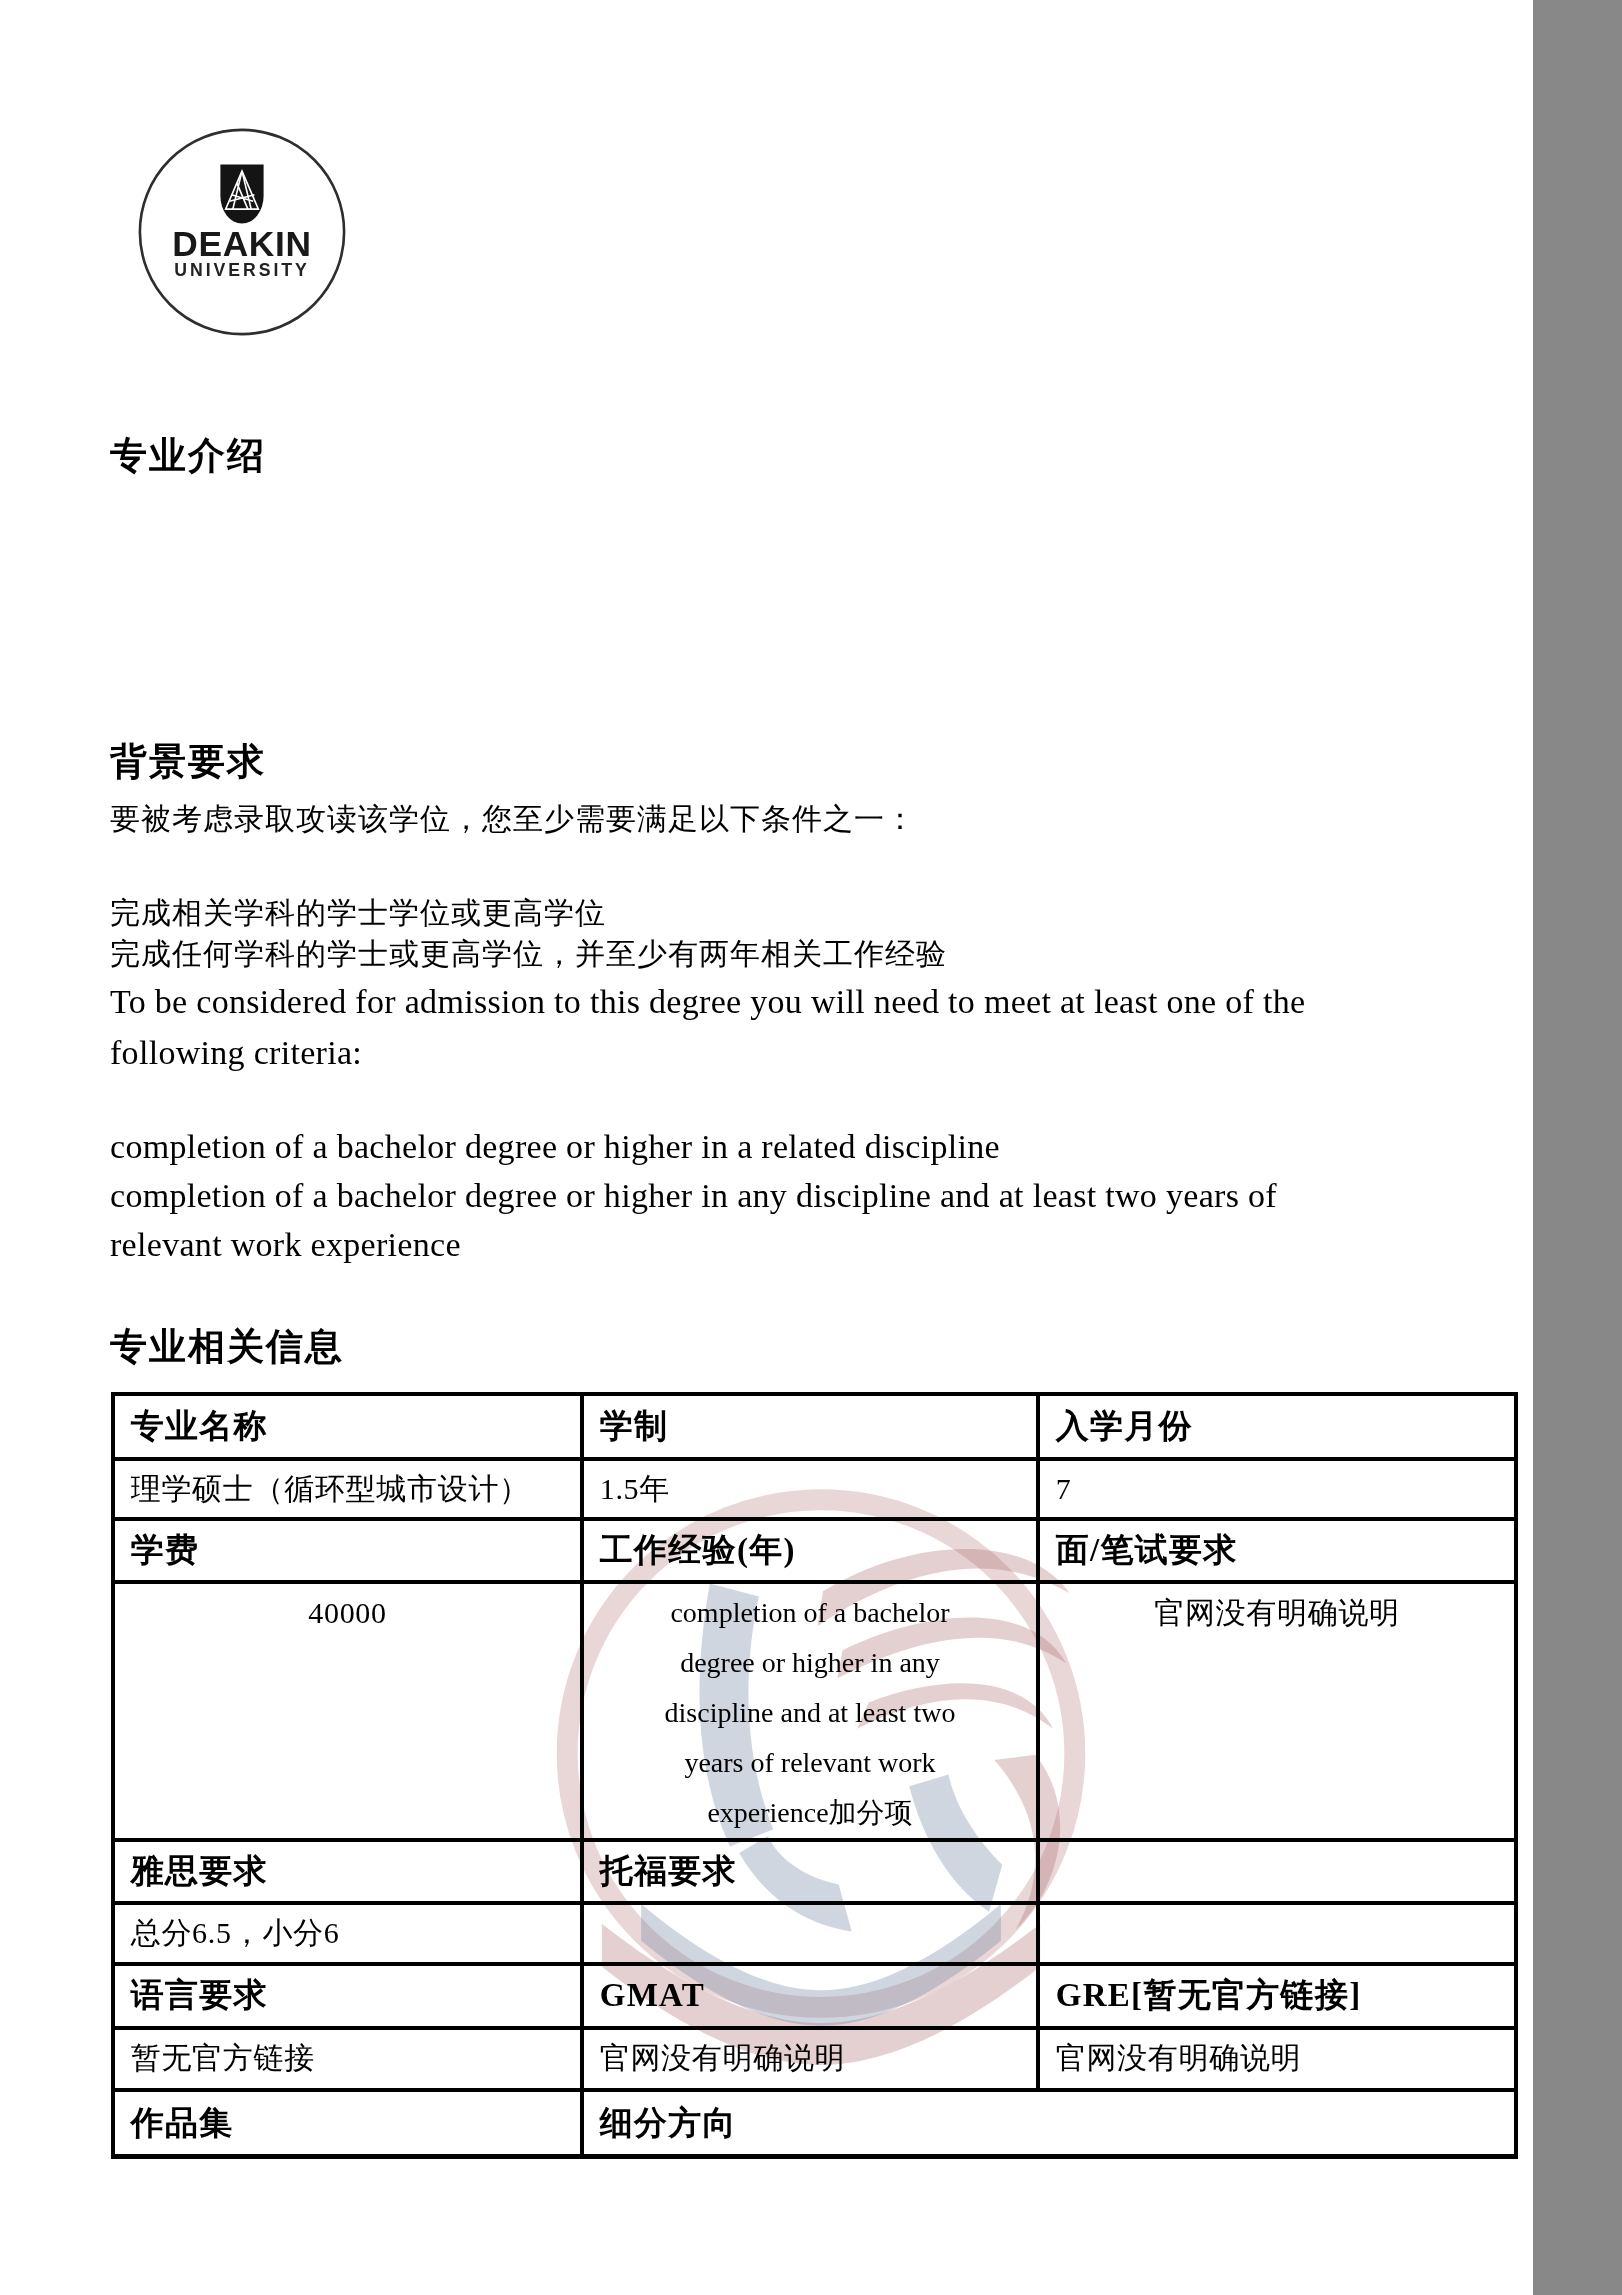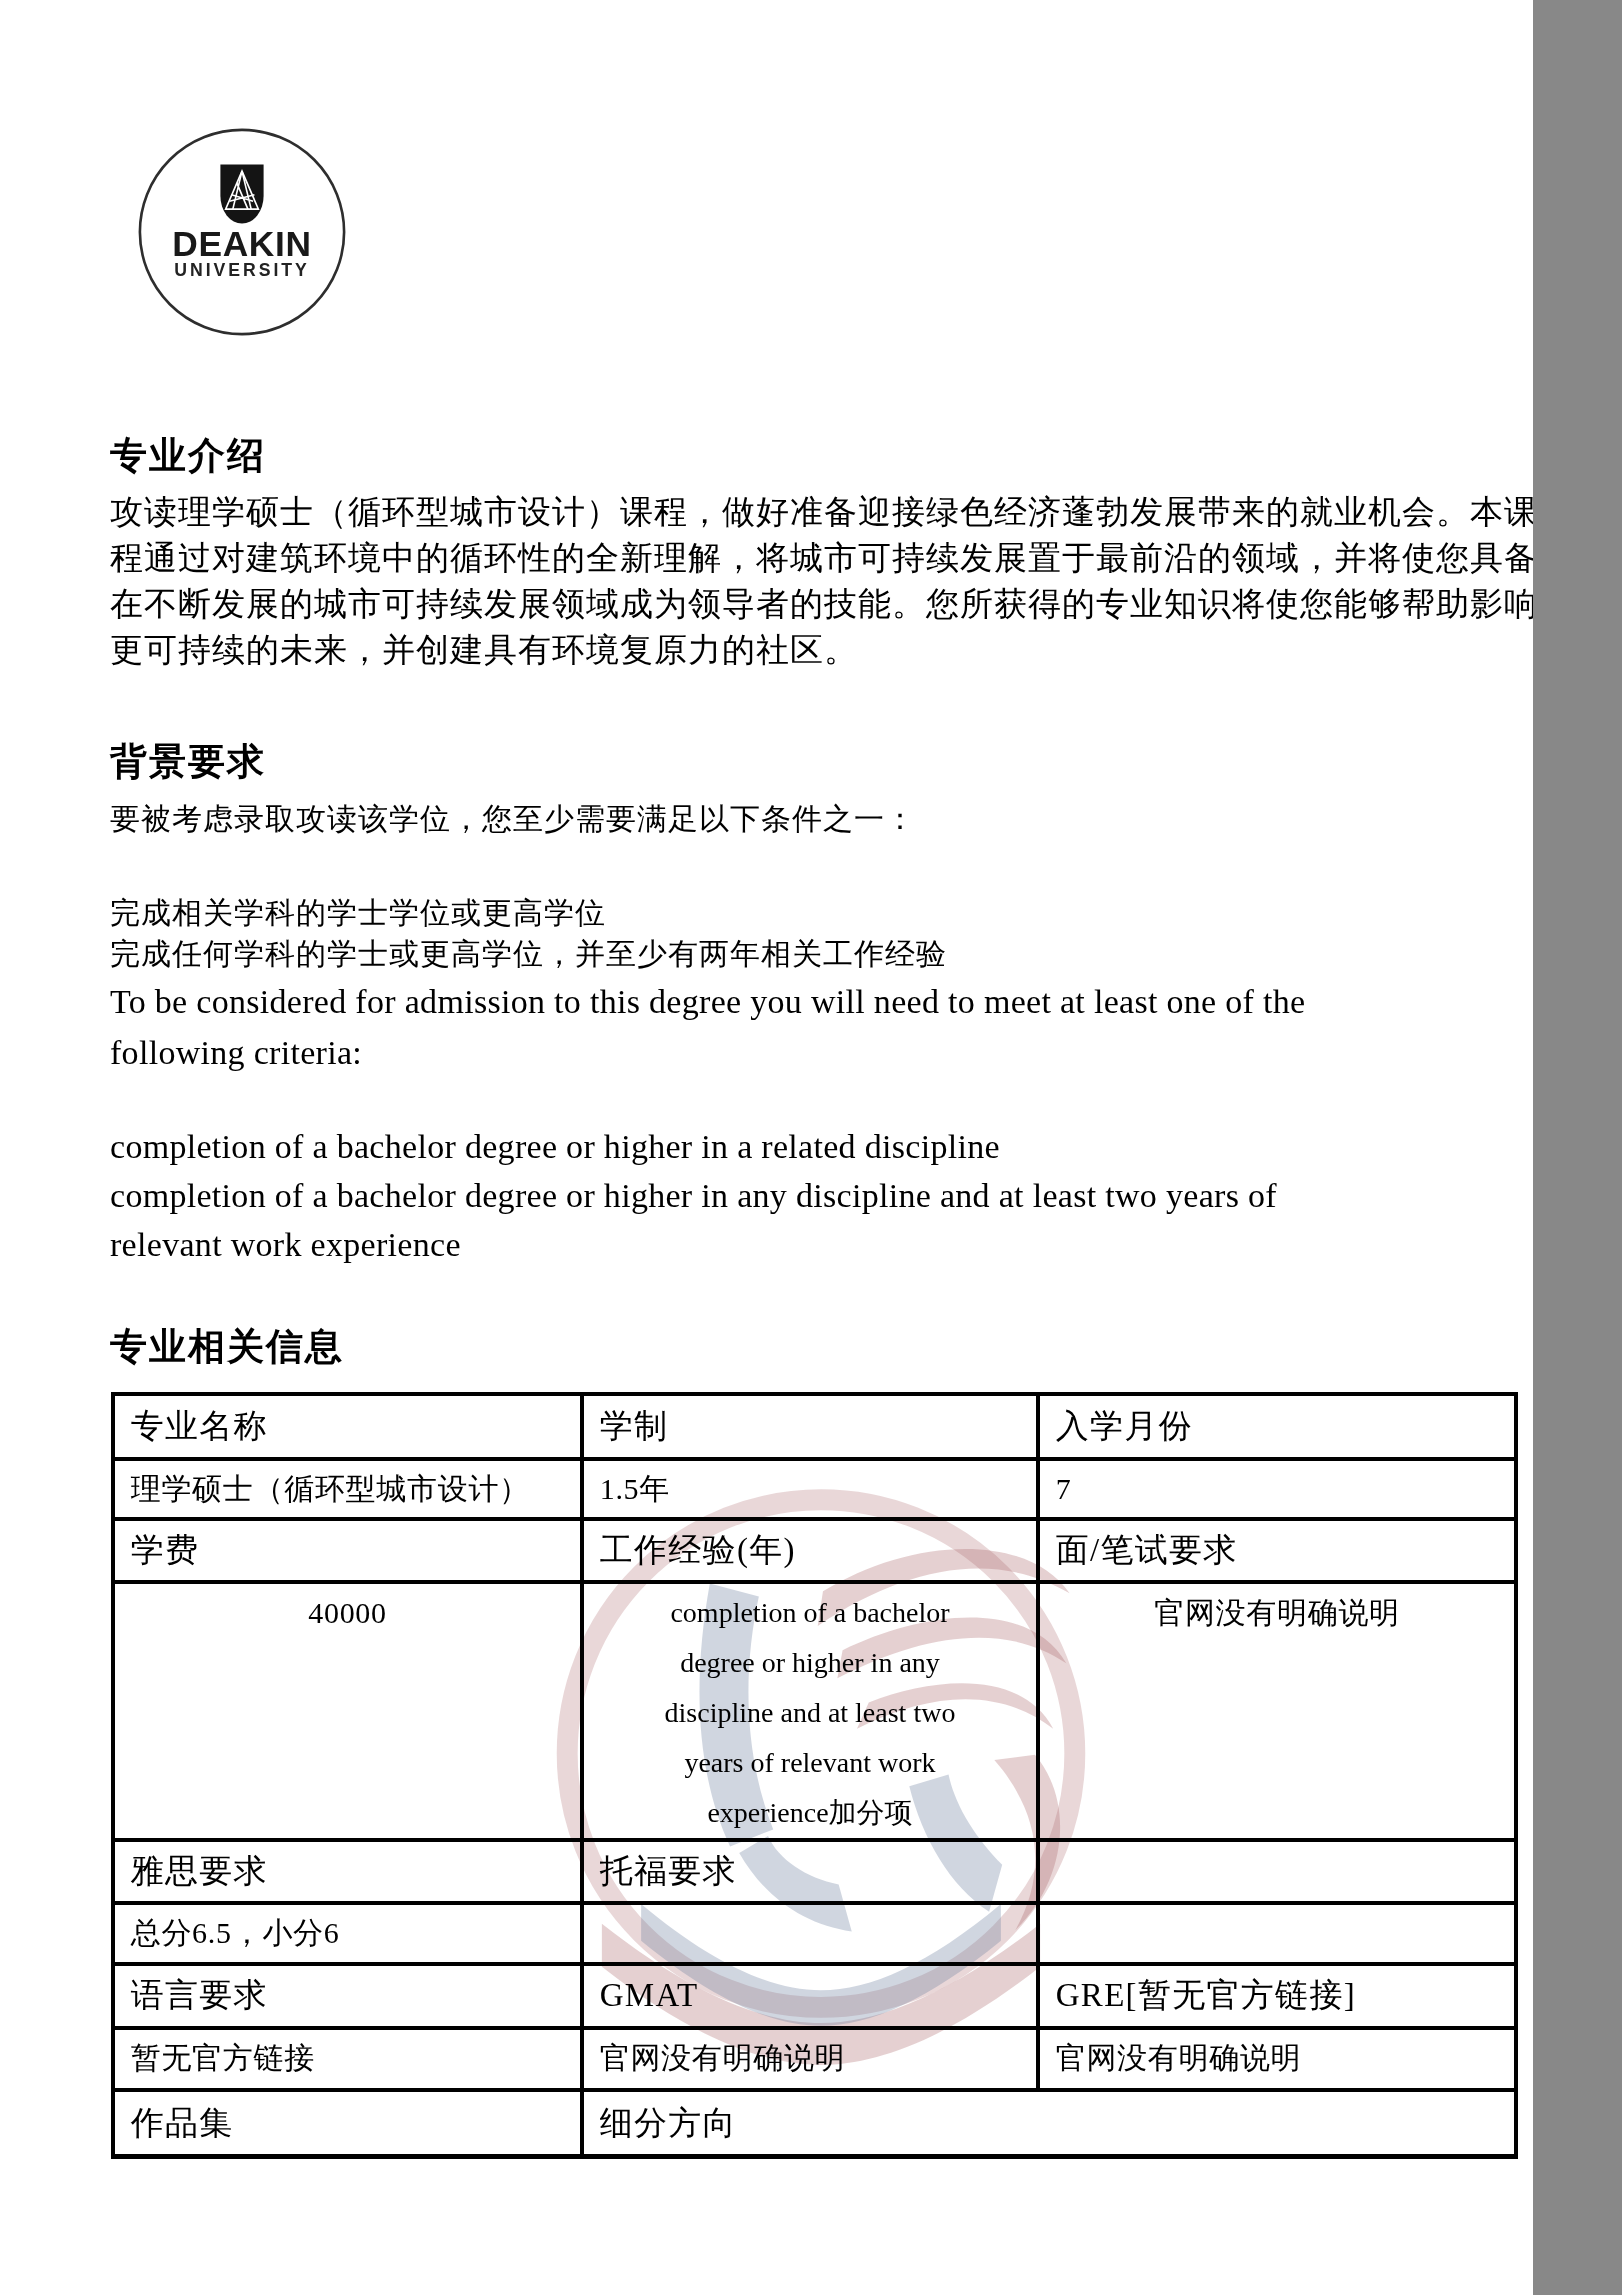"攻读理学硕士（循环型城市设计）课程，做好准备迎接绿色经济蓬勃发展带来的就业机会。" div { html: <div> <div>攻读理学硕士（循环型城市设计）课程，做好准备迎接绿色经济蓬勃发展带来的就业机会。本课</div> <div>程通过对建筑环境中的循环性的全新理解，将城市可持续发展置于最前沿的领域，并将使您具备</div> <div>在不断发展的城市可持续发展领域成为领导者的技能。您所获得的专业知识将使您能够帮助影响</div> <div>更可持续的未来，并创建具有环境复原力的社区。</div> </div> -> none }
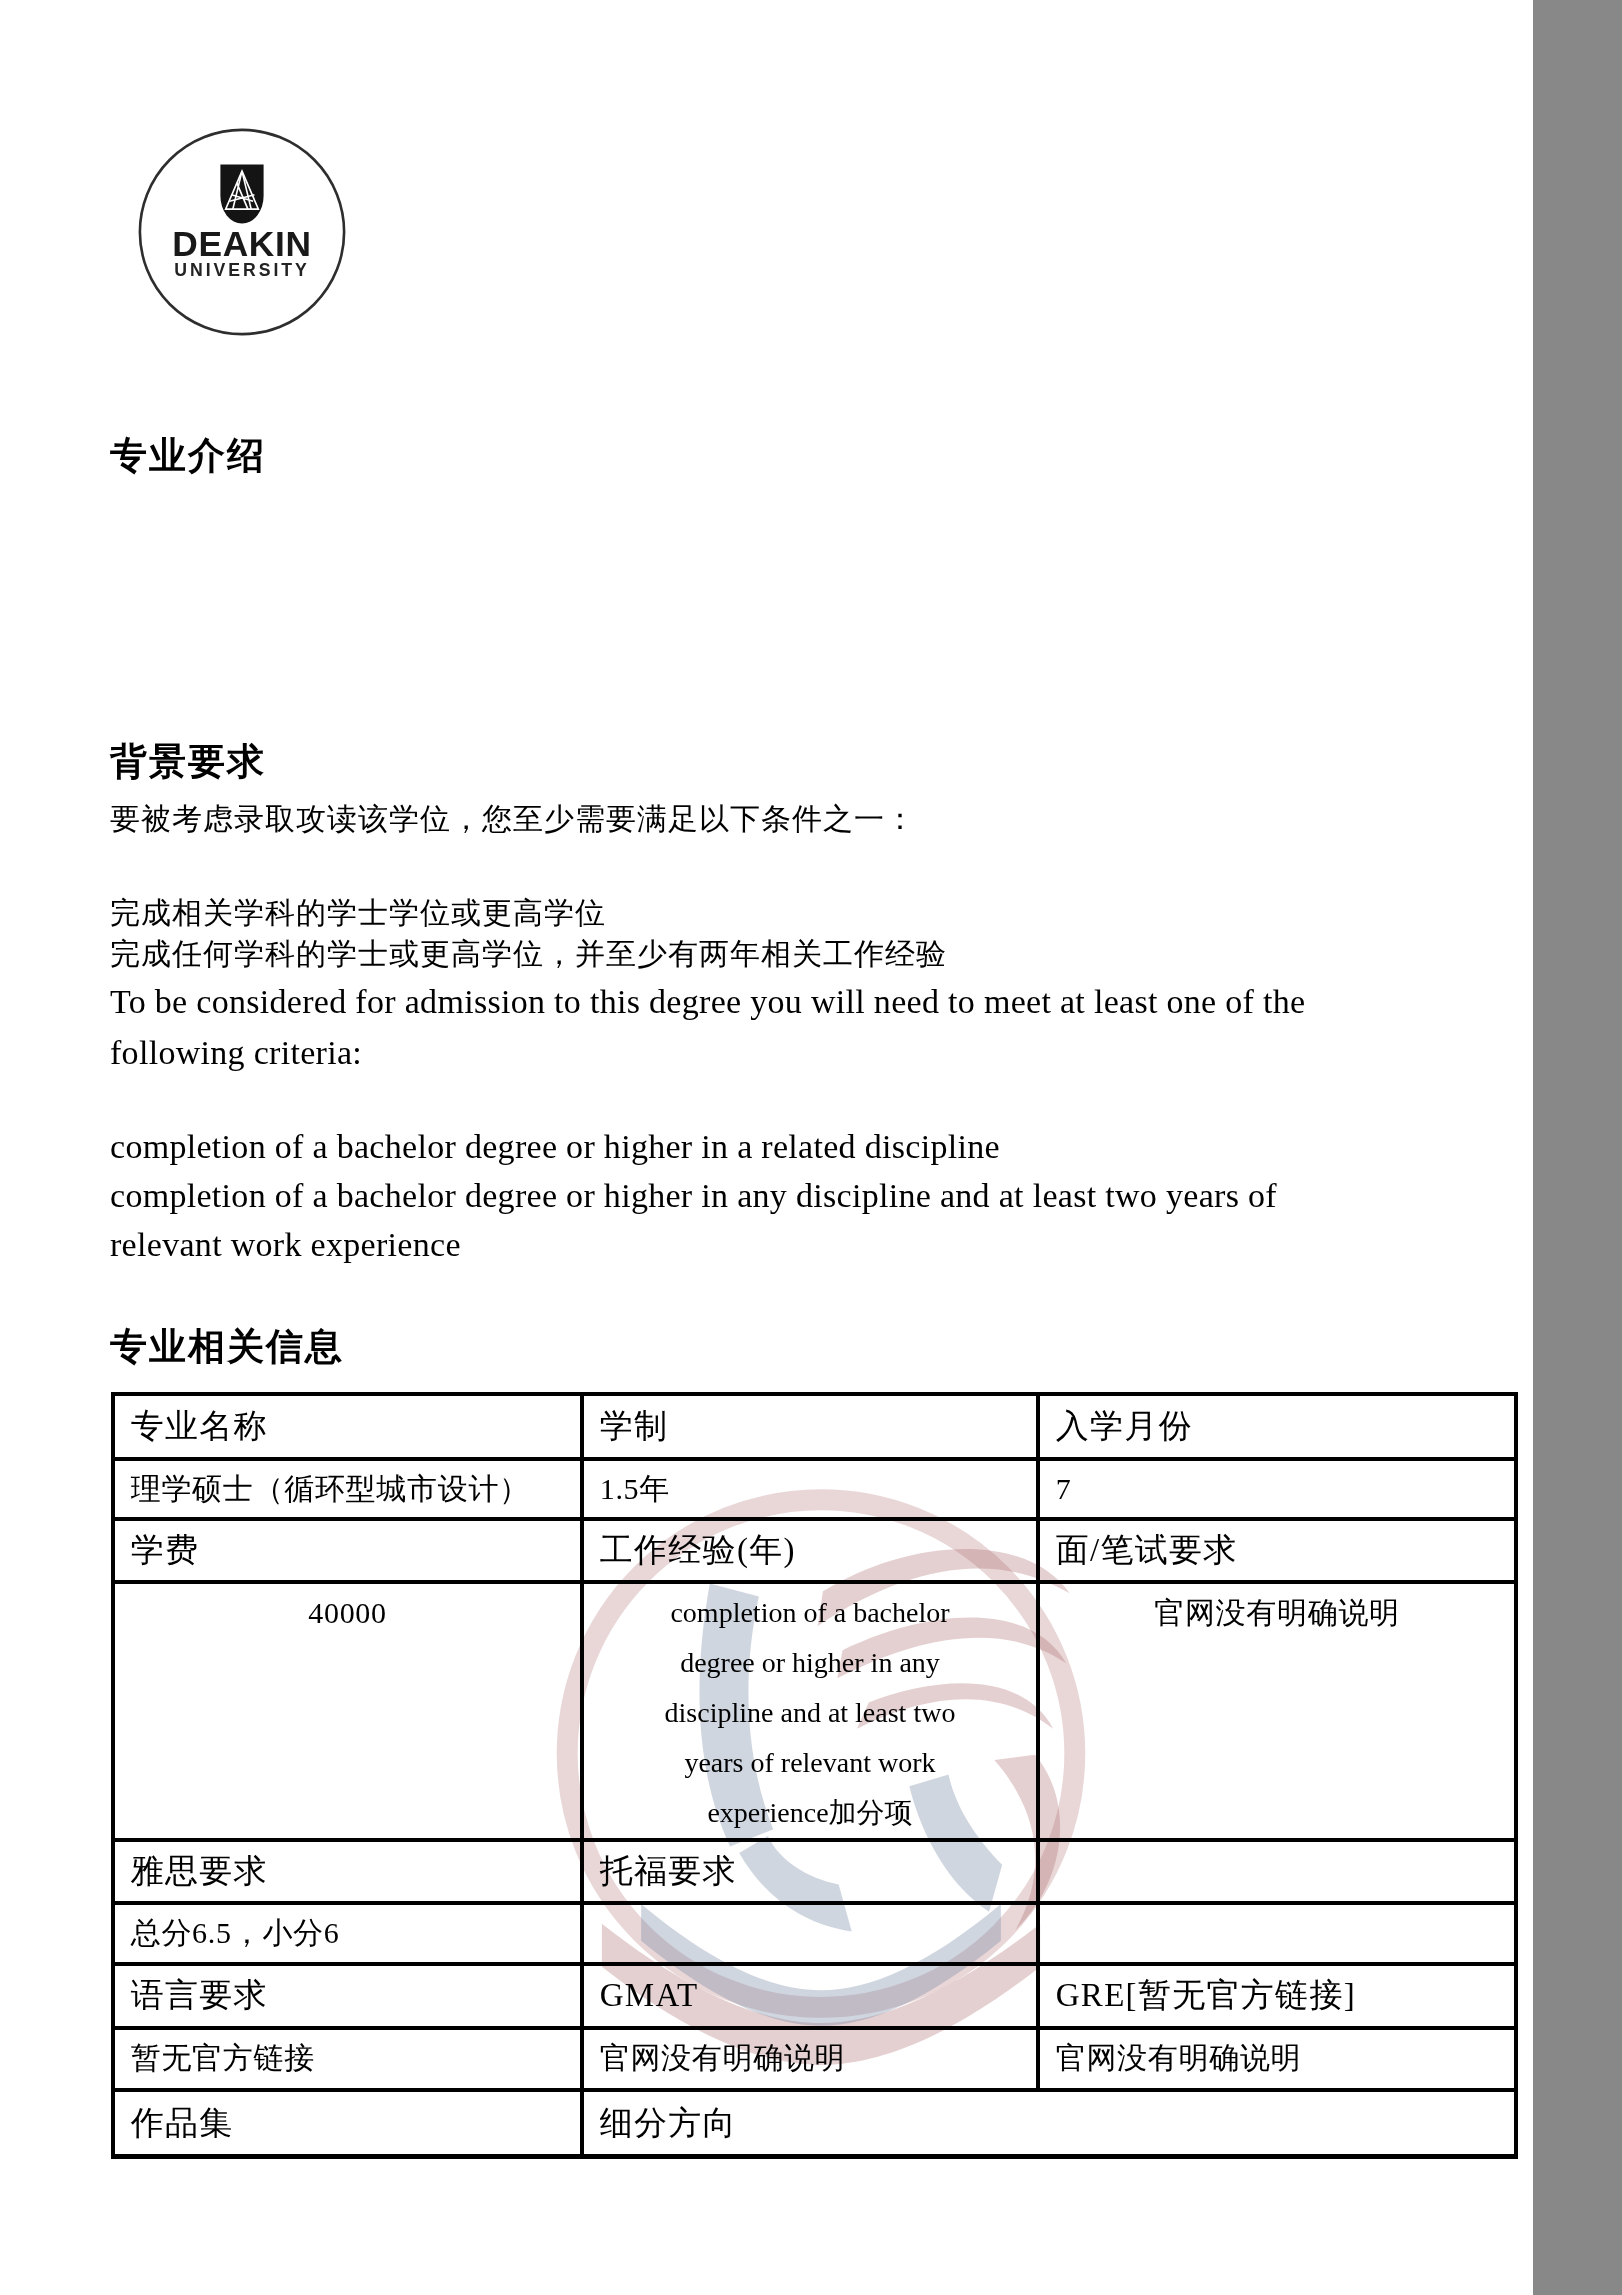"专业名称" #info-table tr.hdr td { font-weight: normal -> bold }
